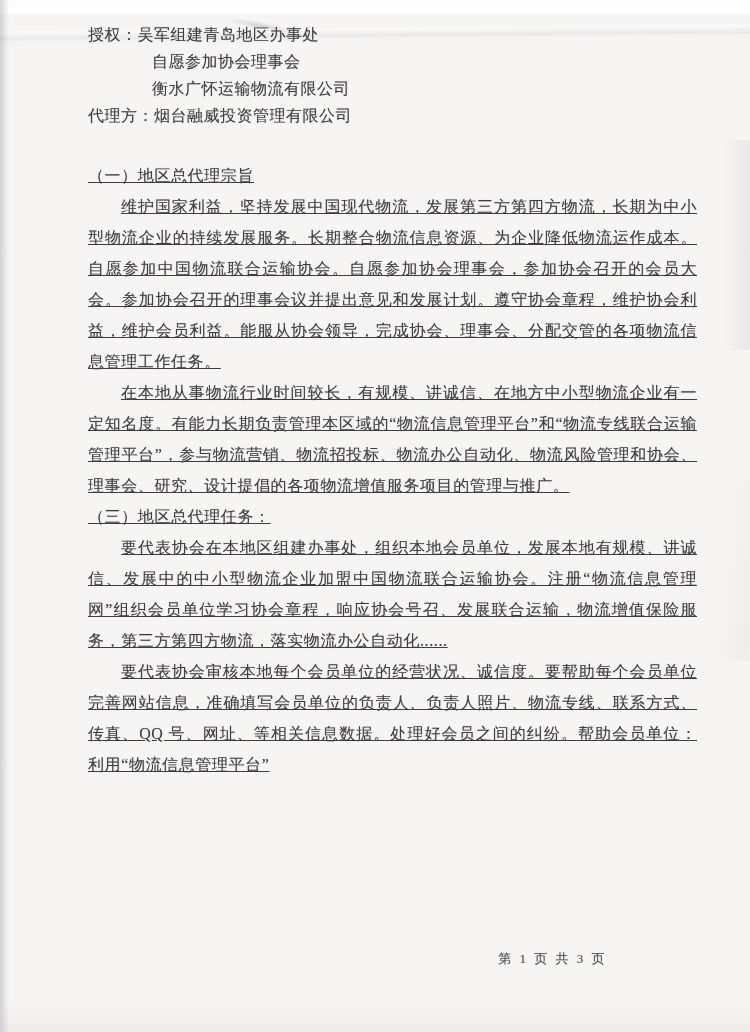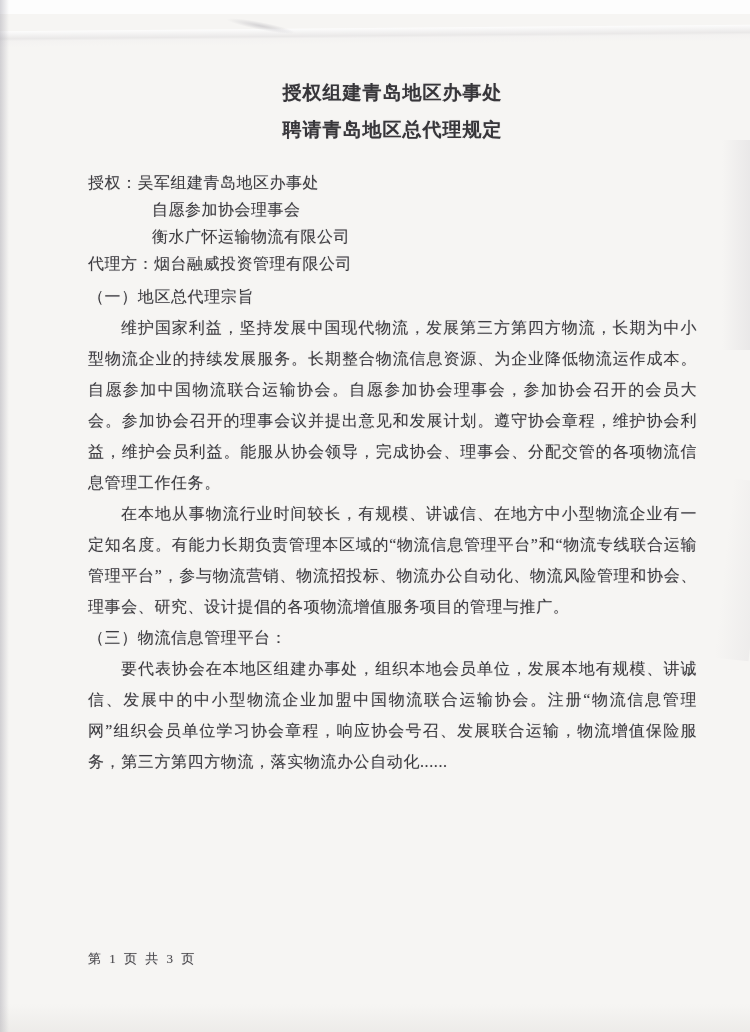"授权组建青岛地区办事处" div.doc-title { html: <div> <div>授权组建青岛地区办事处</div> <div>聘请青岛地区总代理规定</div> </div> -> none }
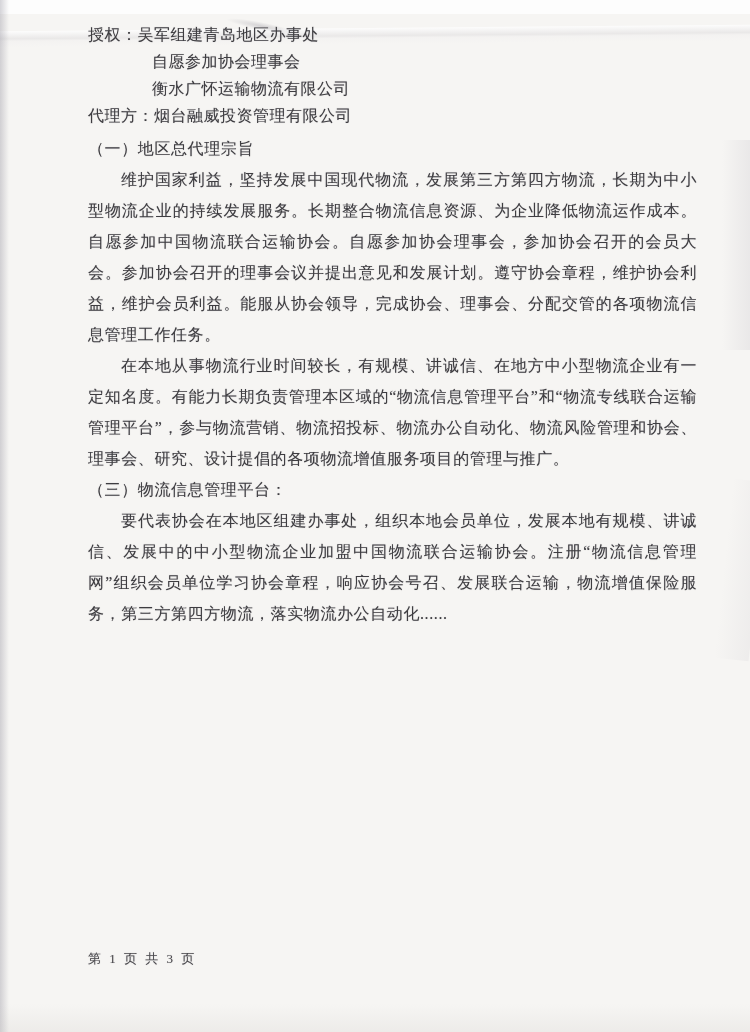"（一）地区总代理宗旨" .doc-body { margin-top: 4px -> 31px; text-decoration: none -> underline }
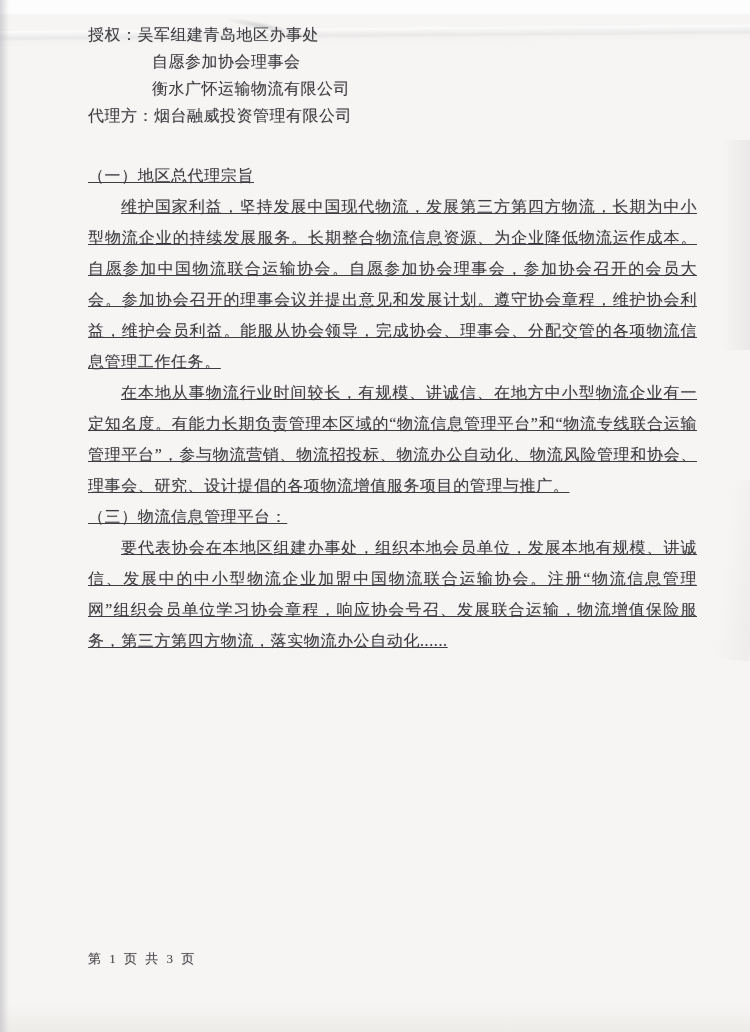"（三）物流信息管理平台：" div.sec-heading { text: 物流信息管理平台 -> 地区总代理任务 }
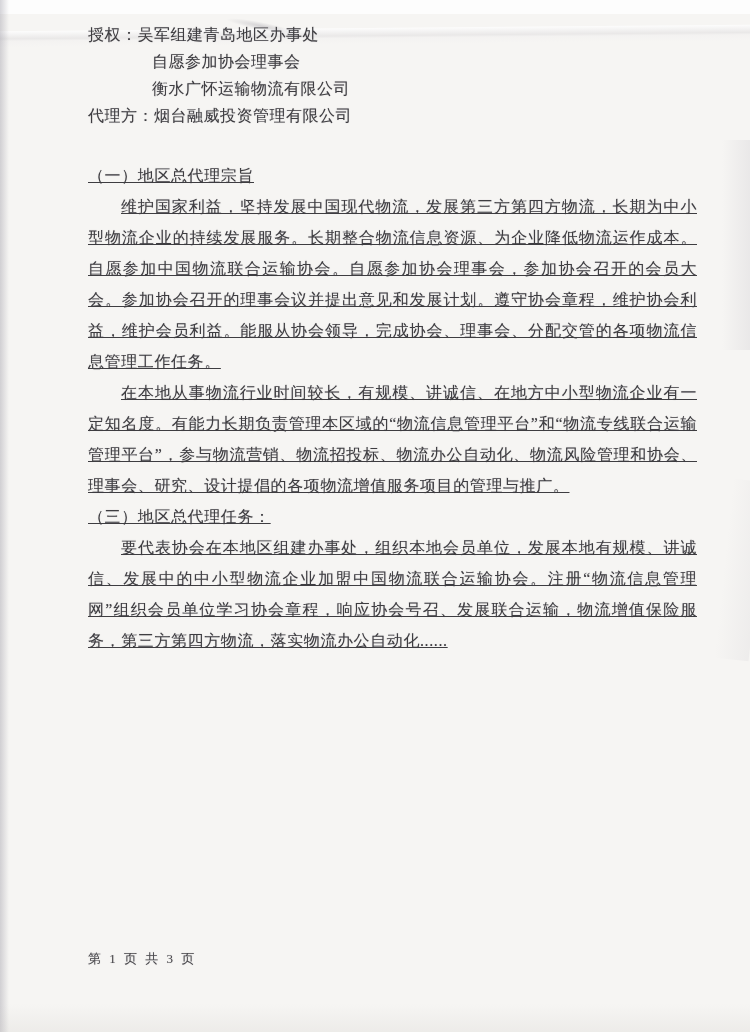"要代表协会审核本地每个会员单位的经营状况、诚信度。要帮助每个会员单位完善网站信息" p.para { html: none -> <p>要代表协会审核本地每个会员单位的经营状况、诚信度。要帮助每个会员单位完善网站信息，准确填写会员单位的负责人、负责人照片、物流专线、联系方式、传真、QQ 号、网址、等相关信息数据。处理好会员之间的纠纷。帮助会员单位：利用“物流信息管理平台”</p> }
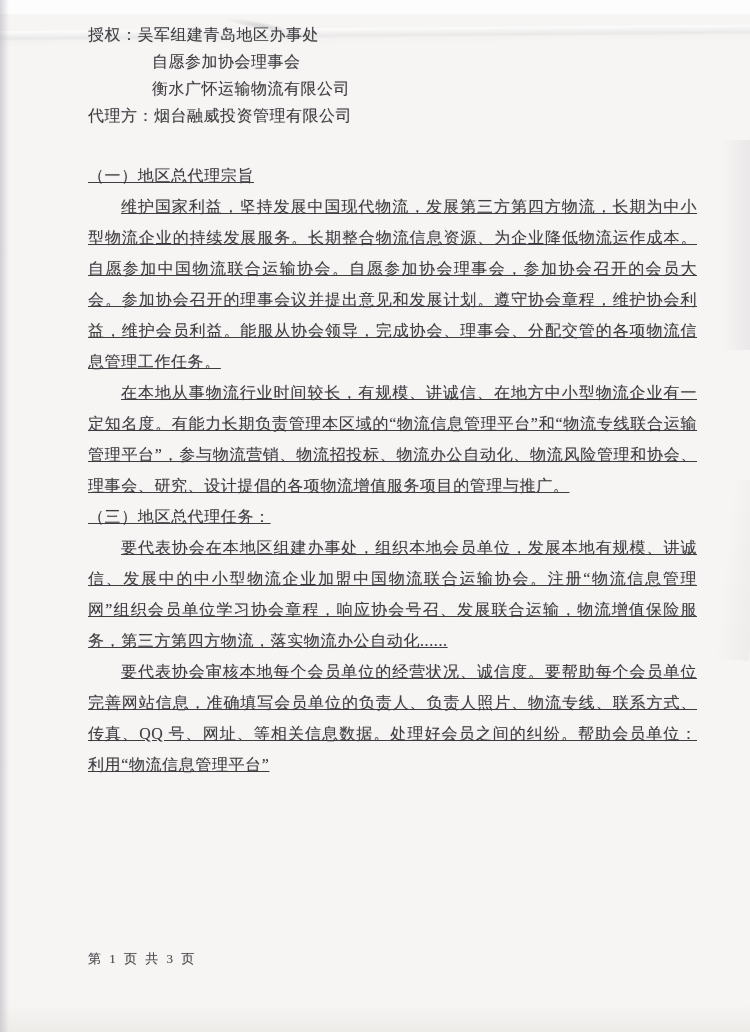"第 1 页 共 3" .page-footer { text-align: left -> right }
